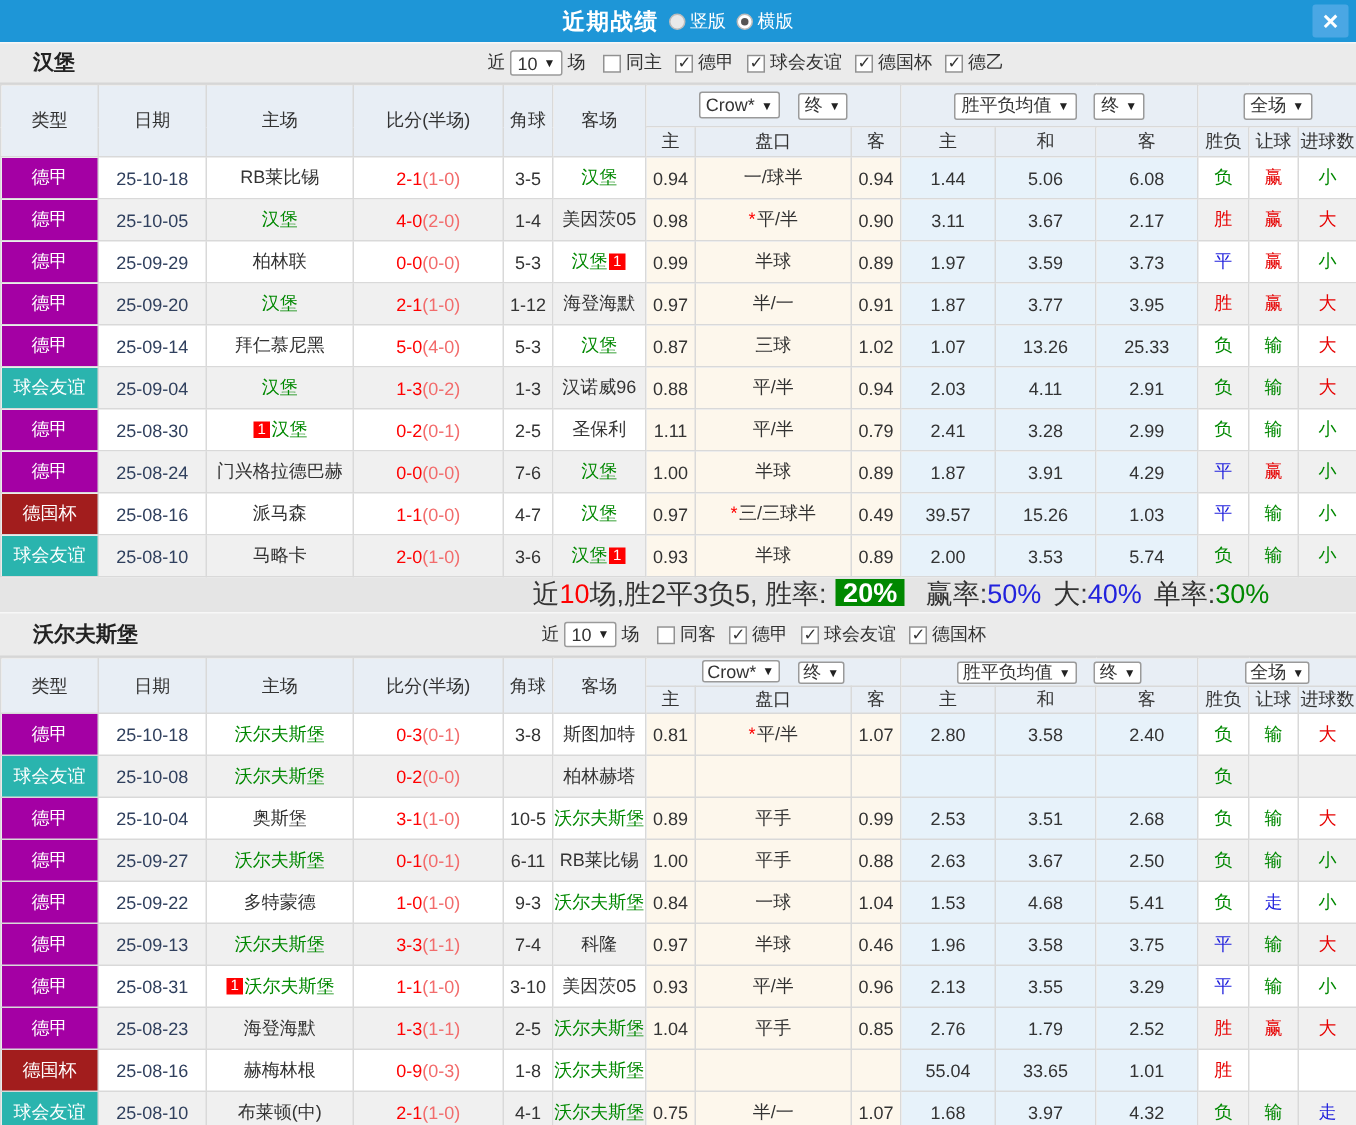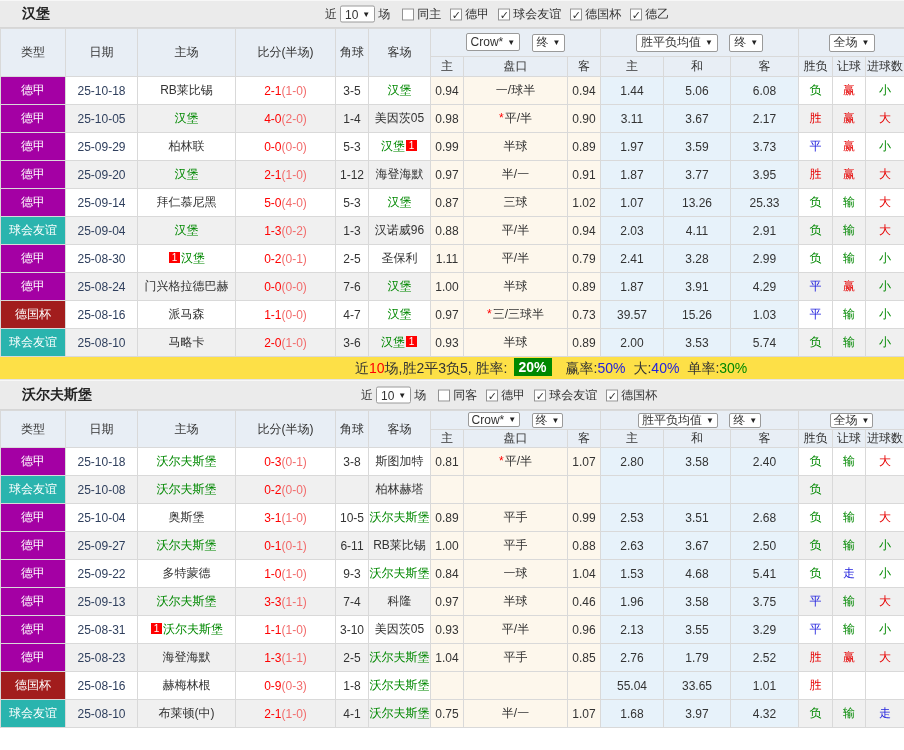"近期战绩" header.titlebar { html: none -> <header> <span>近期战绩</span> <span> <span></span> <span>竖版</span> </span> <span> <span></span> <span>横版</span> </span> <button><span>✕</span></button> </header> }
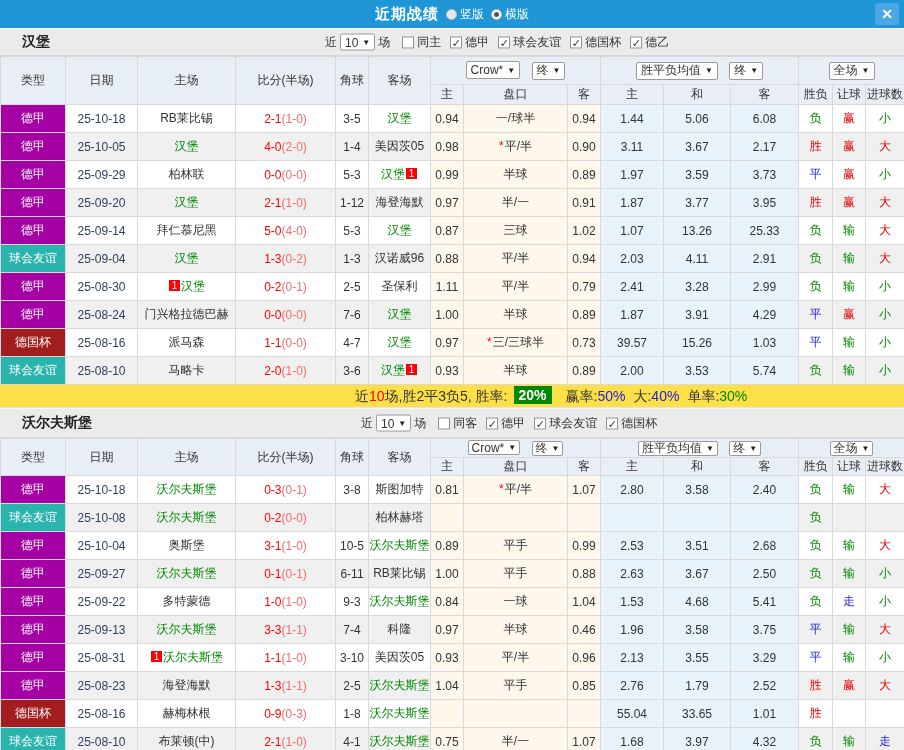"0.73" td.td-cream { text: 0.73 -> 0.49 }
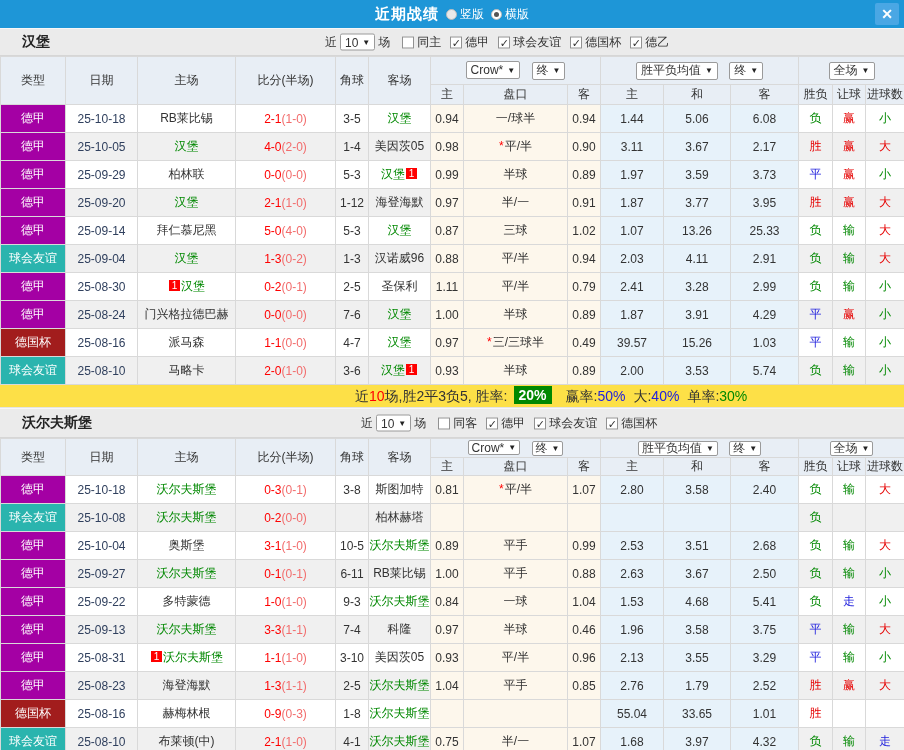"近10场,胜2平3负5, 胜率: 20% 赢率:50% 大:40%" .summary { background: #fde047 -> #e5e5e5; font-size: 14px -> 18px }
